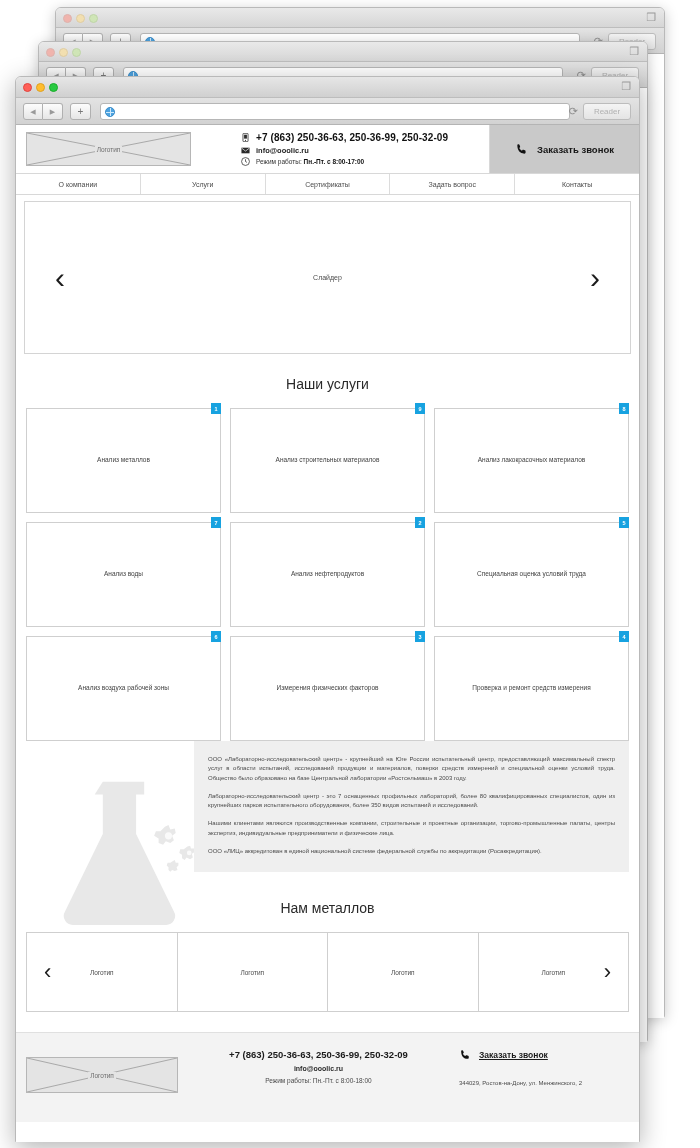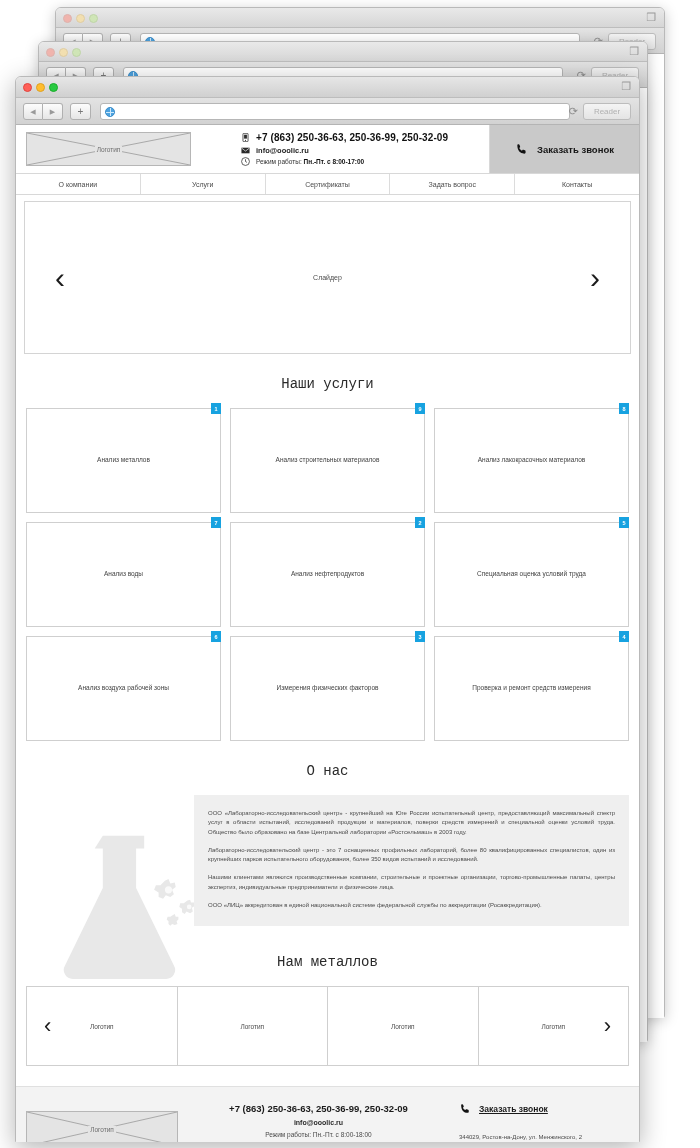"Наши услуги" .section-title { font-family: Liberation Mono, monospace -> none }
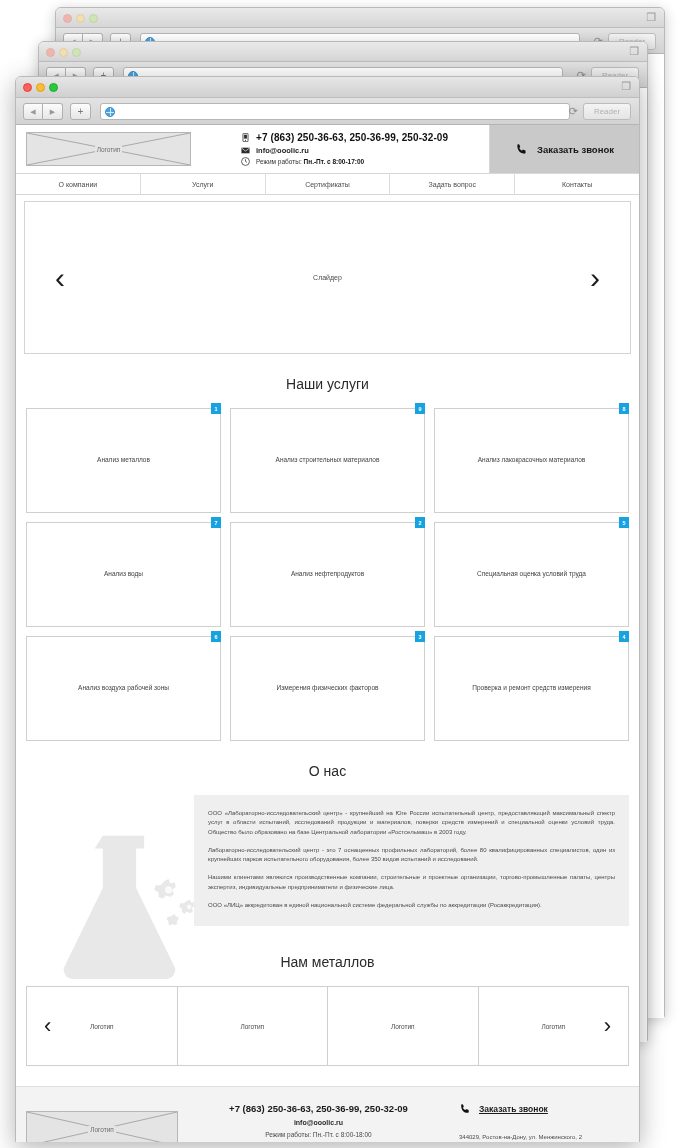"О нас" h2.section-title { html: <h2>О нас</h2> -> none }
